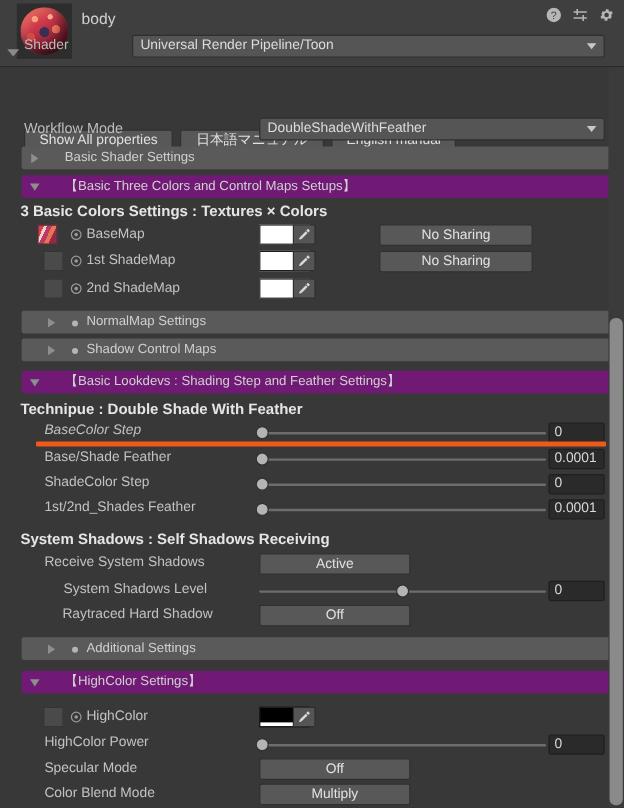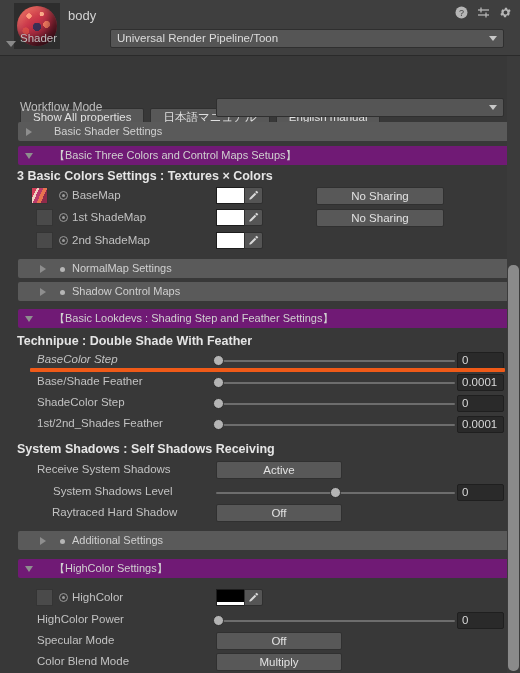"DoubleShadeWithFeather" span { html: none -> <span>DoubleShadeWithFeather</span> }
